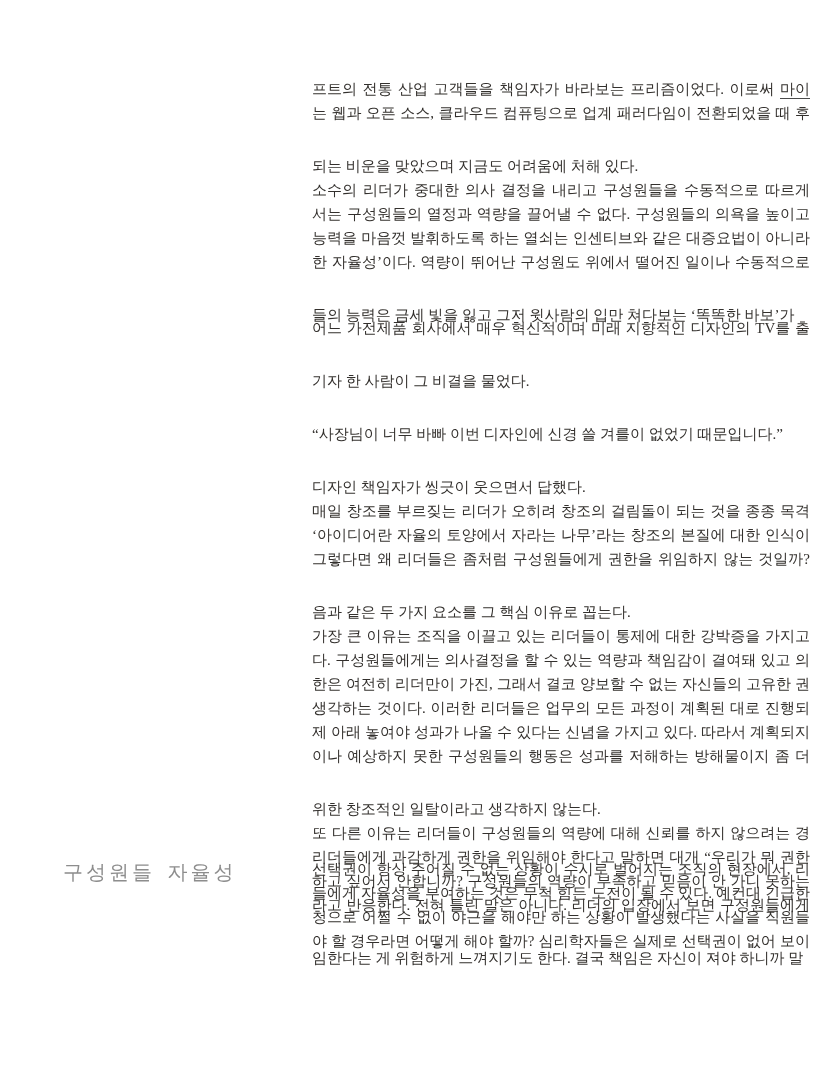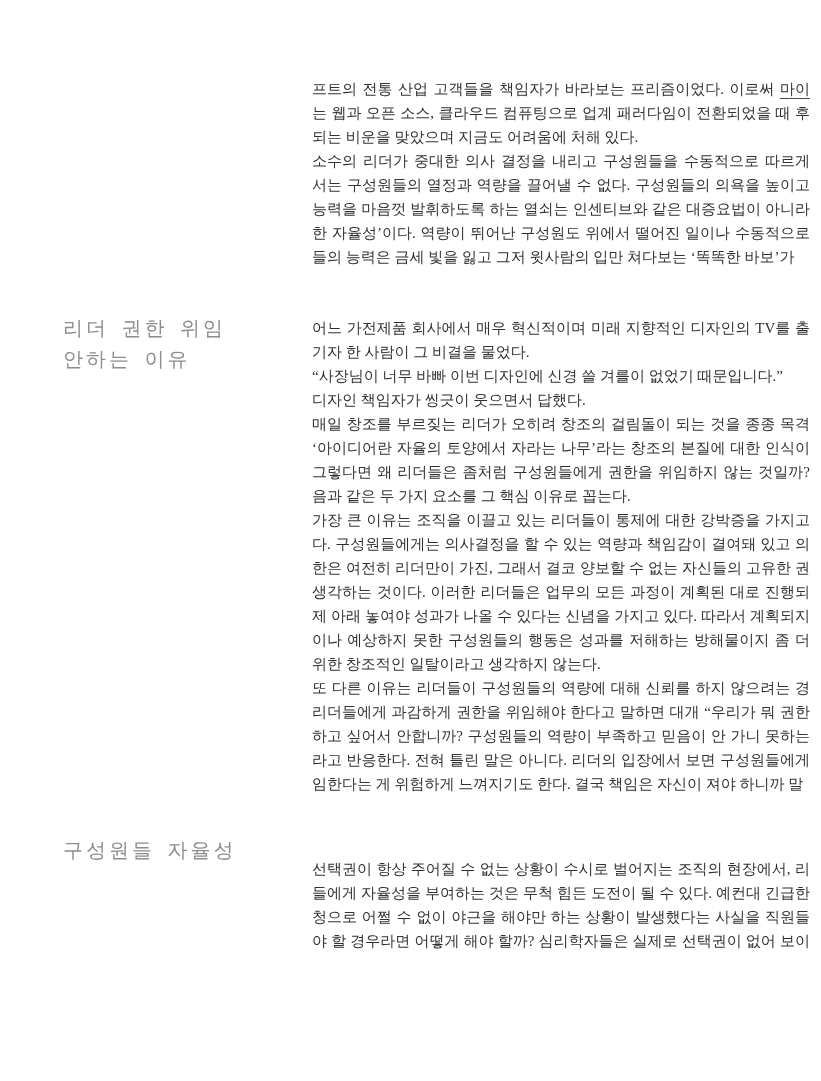"되는 비운을 맞았으며 지금도 어려움에" .line.last { margin-top: none -> 29px }
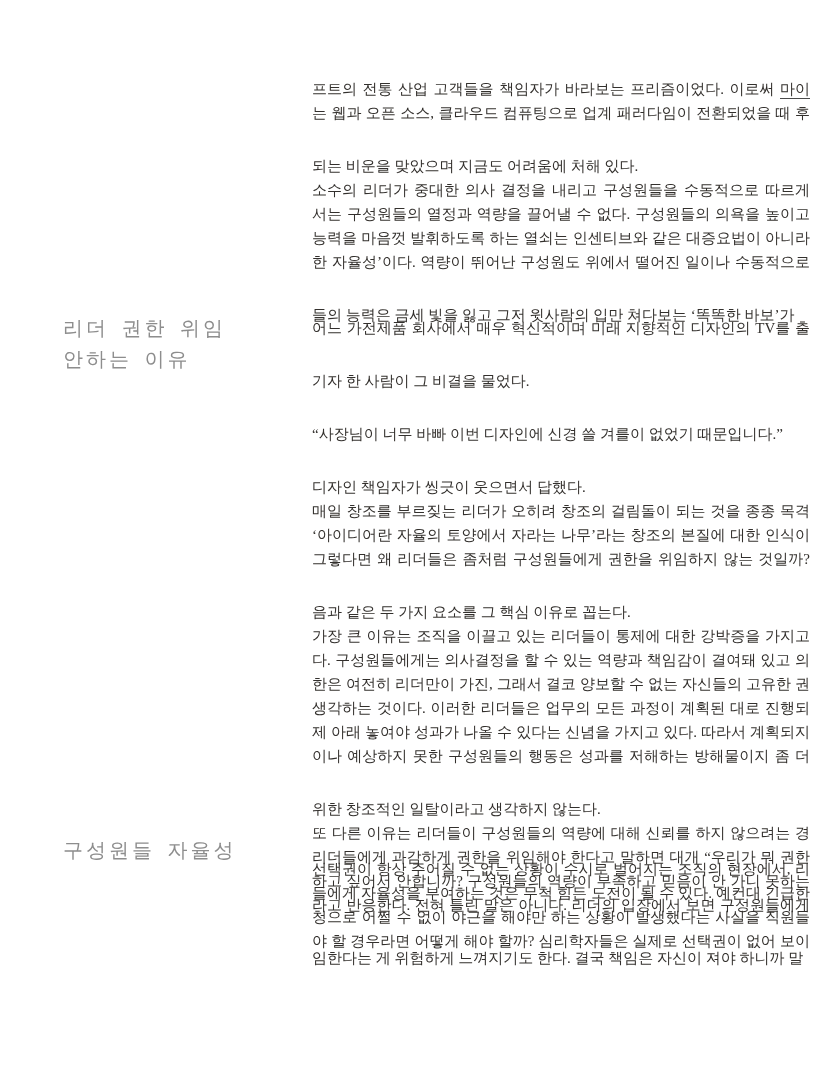"리더 권한 위임" div.heading { html: <div> <div>리더 권한 위임</div> <div>안하는 이유</div> </div> -> none }
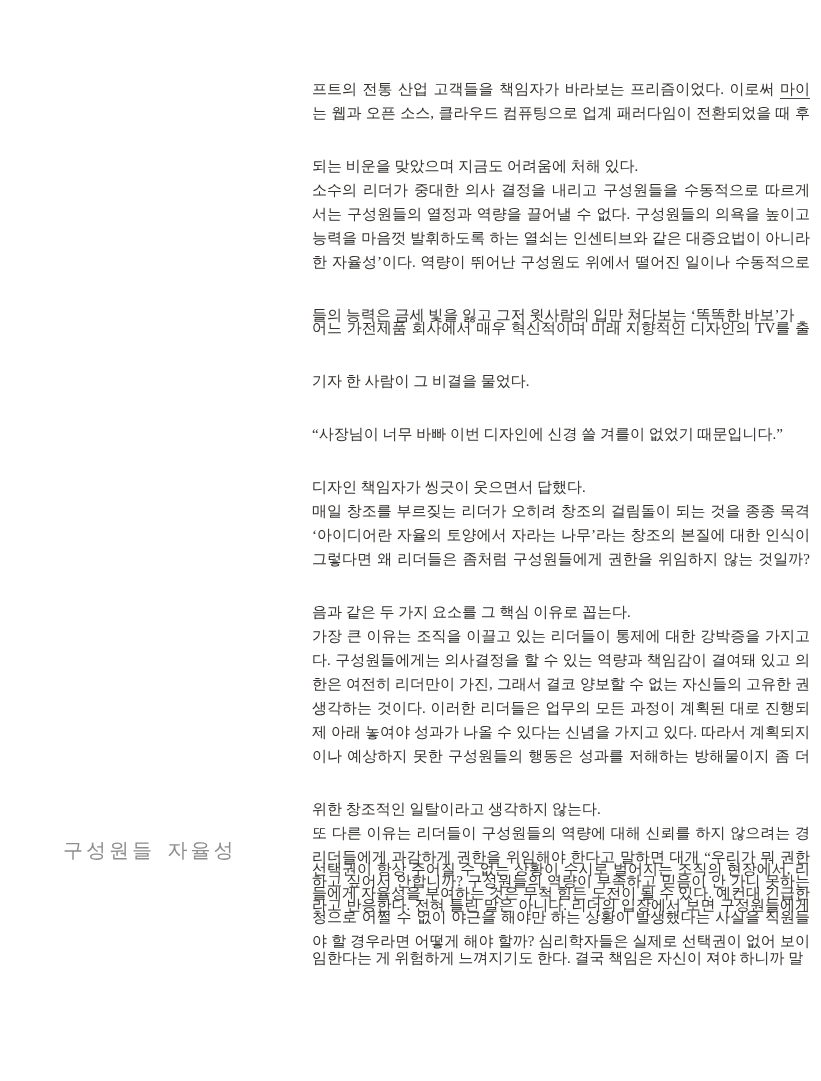"구성원들 자율성" #section2-heading { top: 835px -> 857px }
